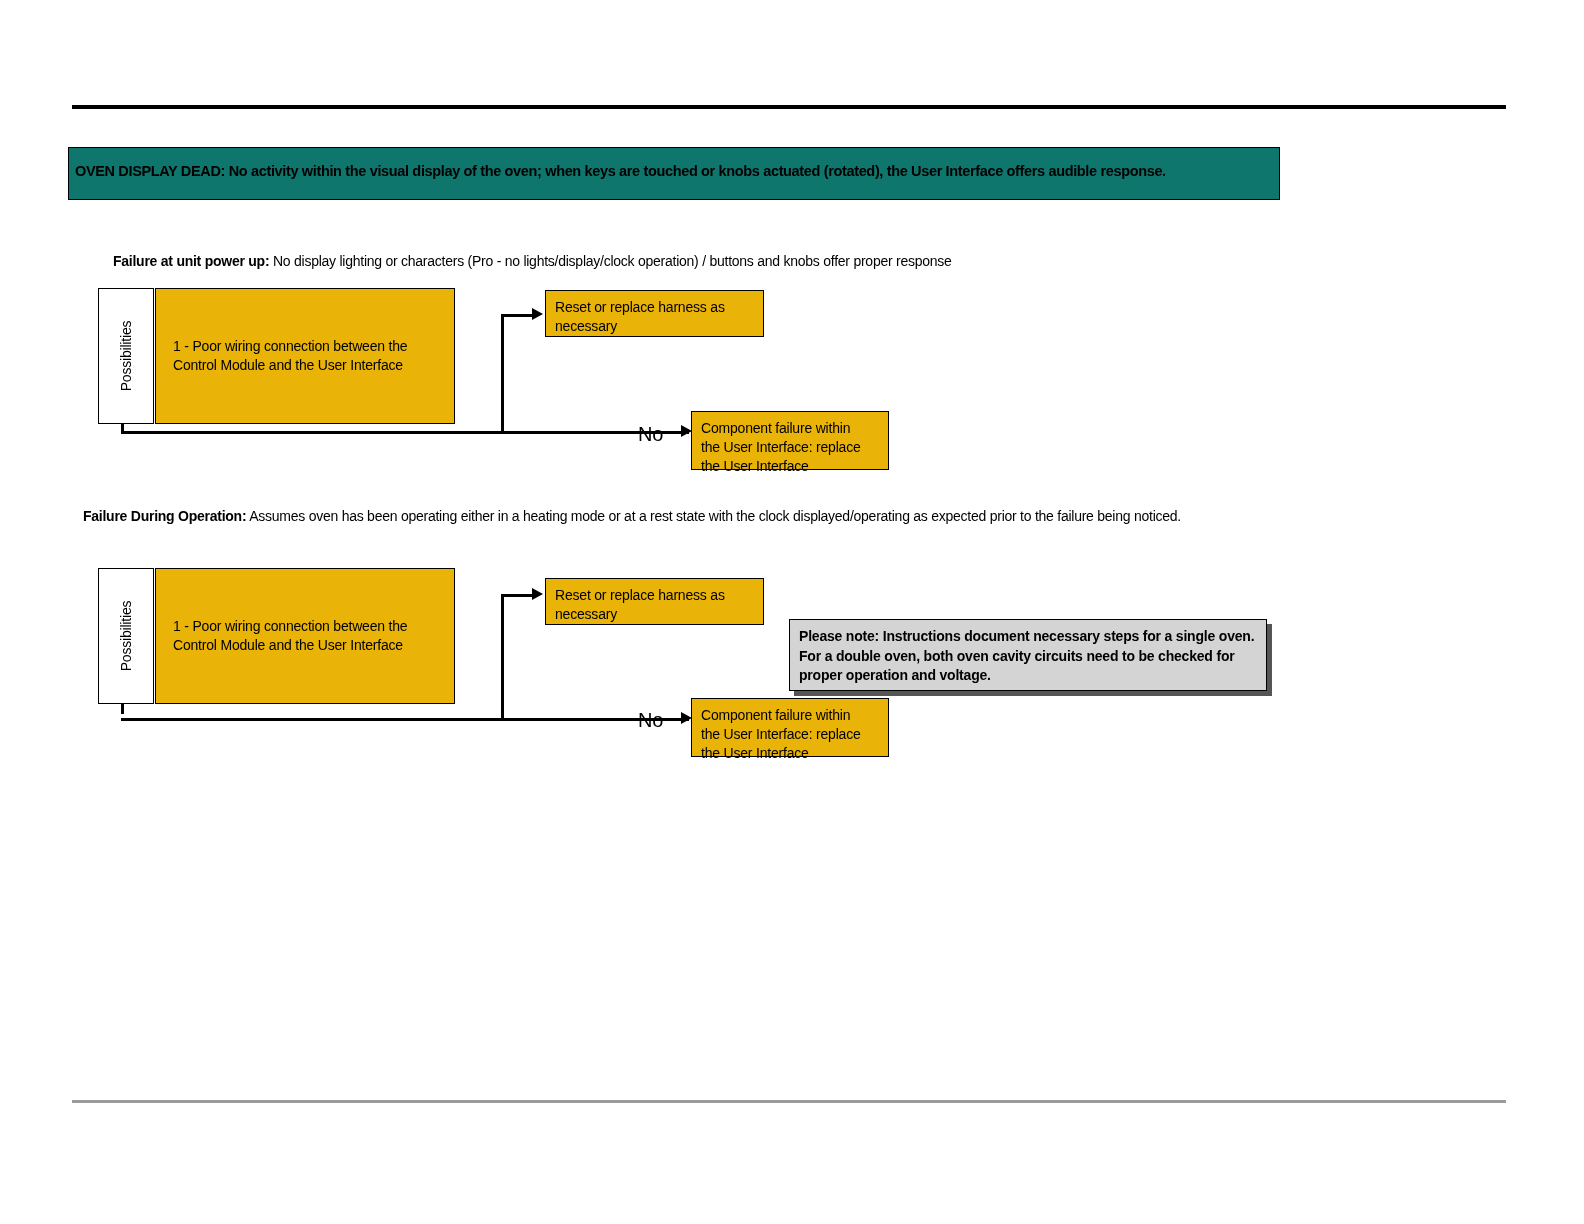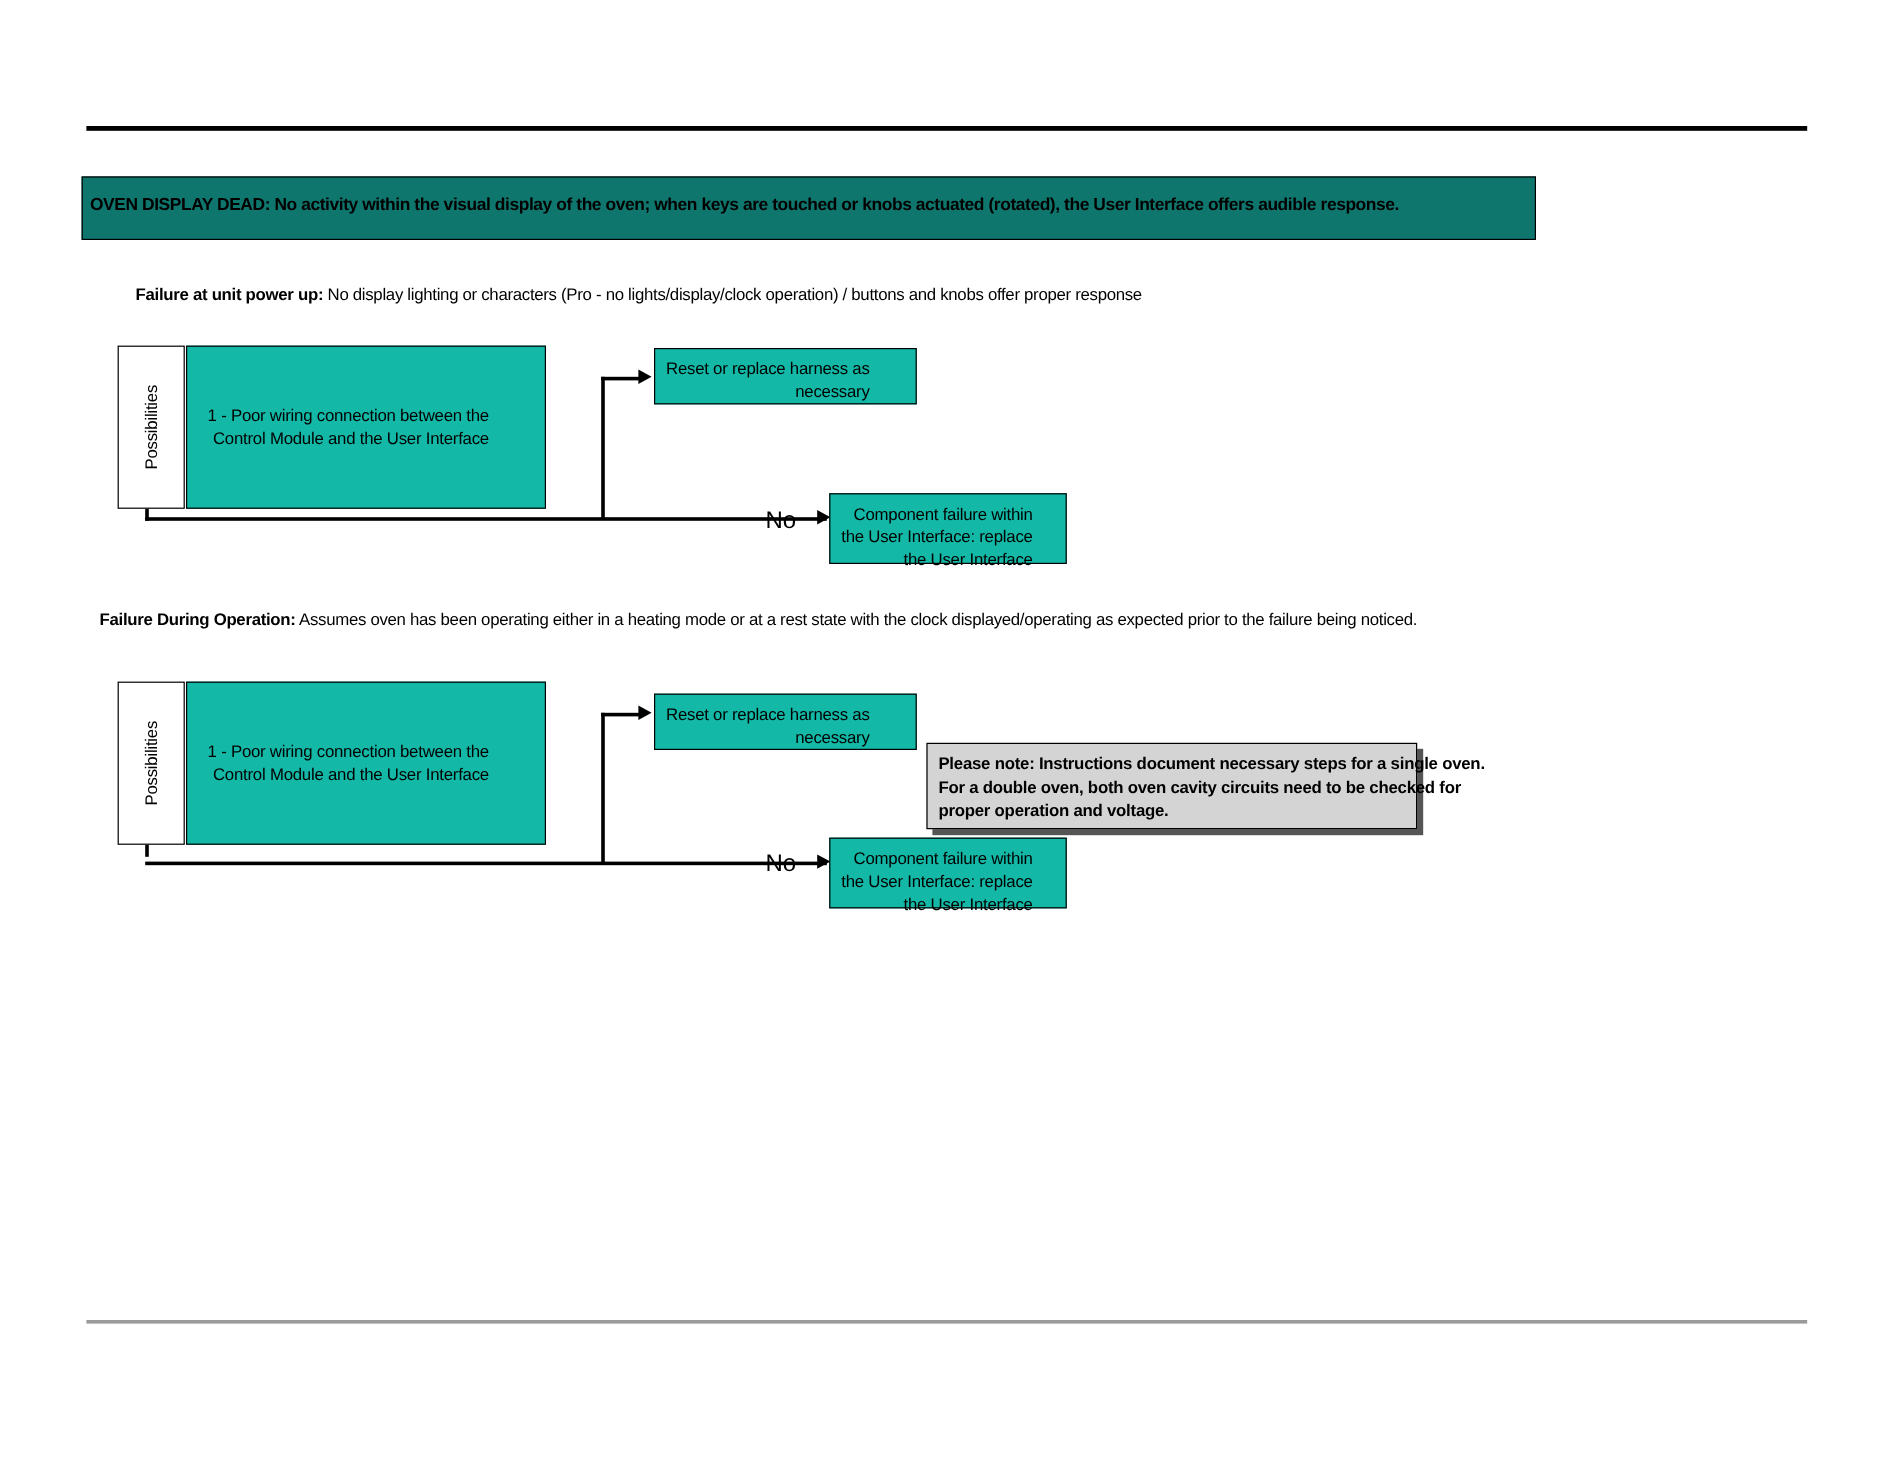"Failure at unit power up:" #intro-1 { top: 237px -> 253px }
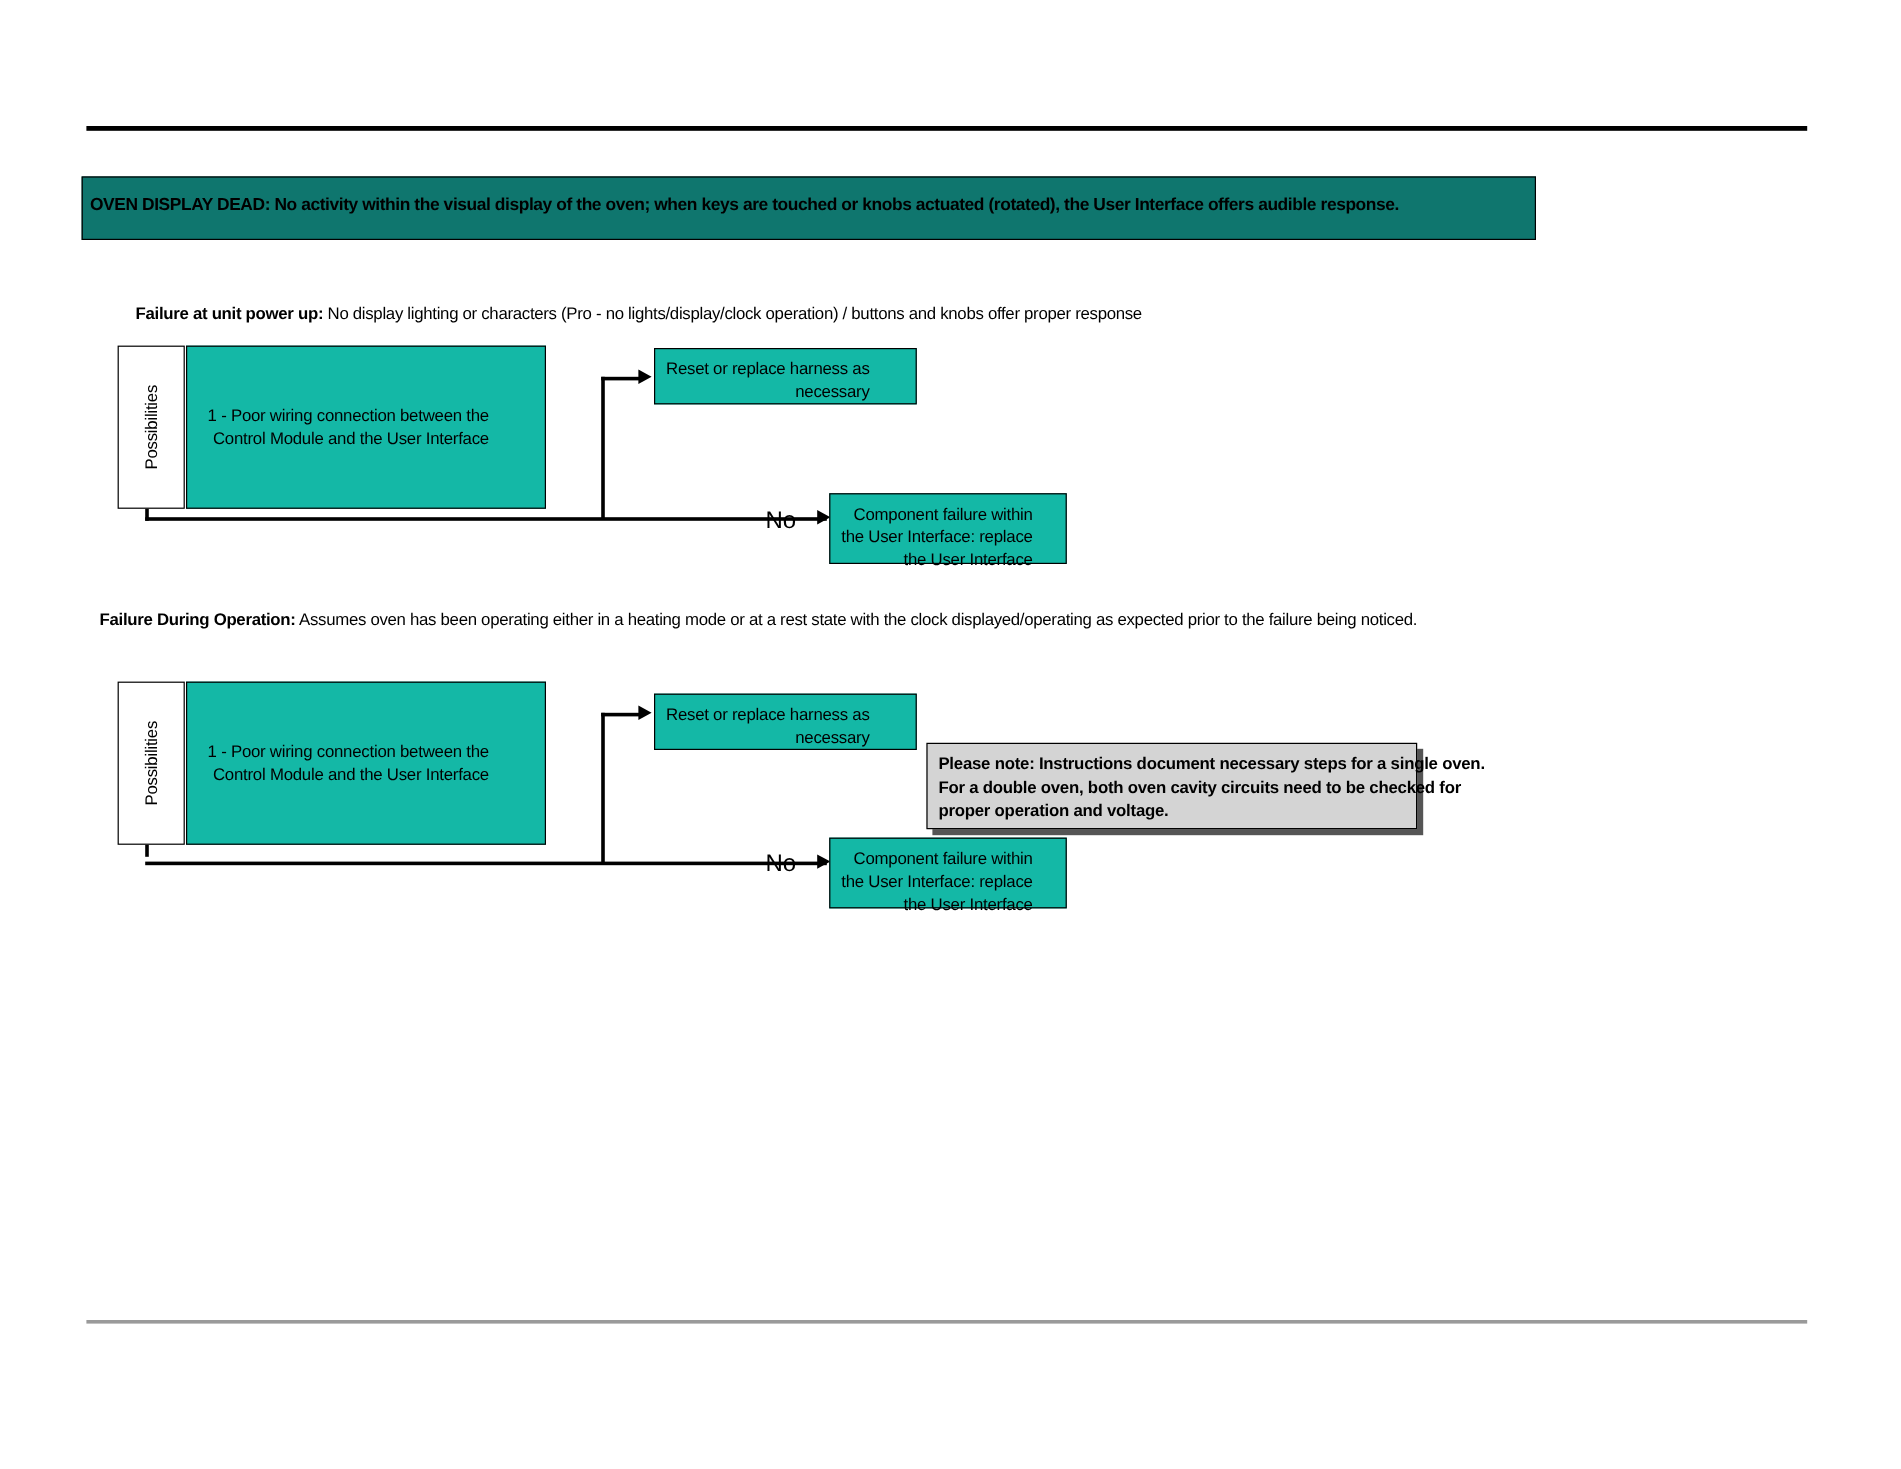"Reset or replace harness as" .box { background: #14b8a6 -> #eab308; text-align: right -> none }
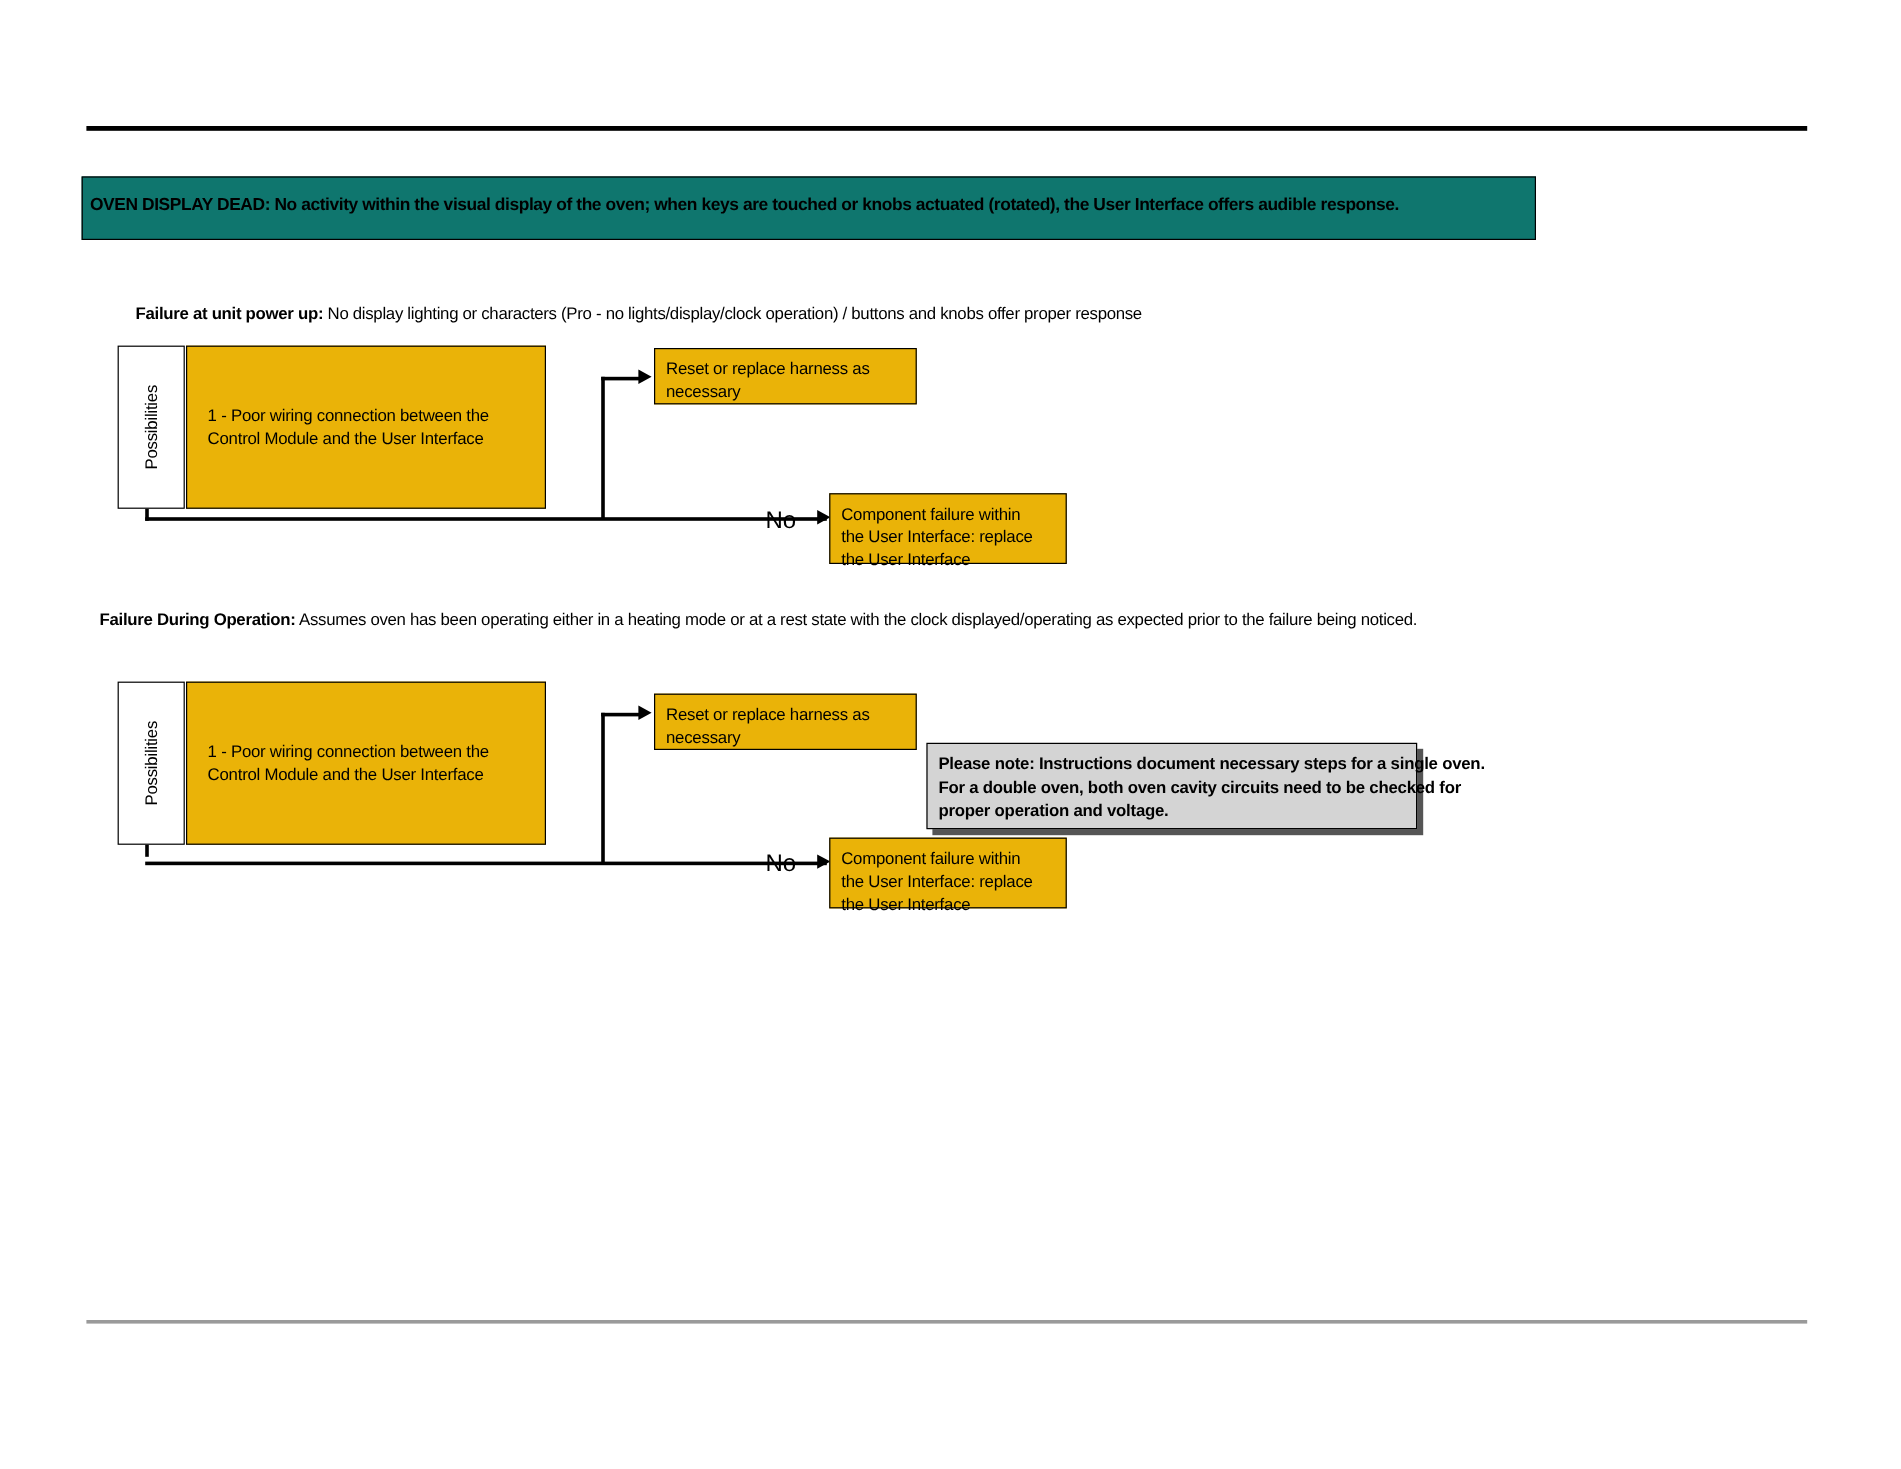"Please note: Instructions document" .note { left: 772px -> 789px; width: 409px -> 478px }
